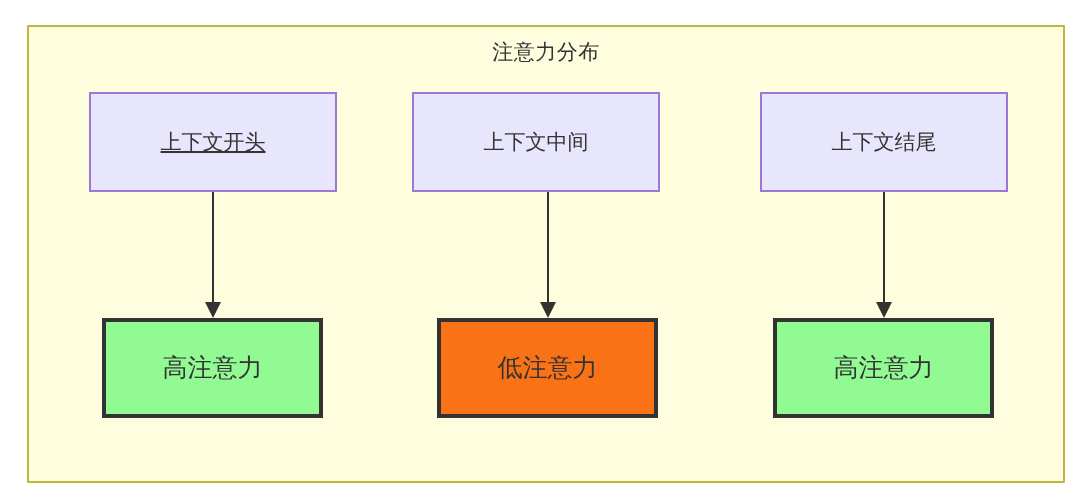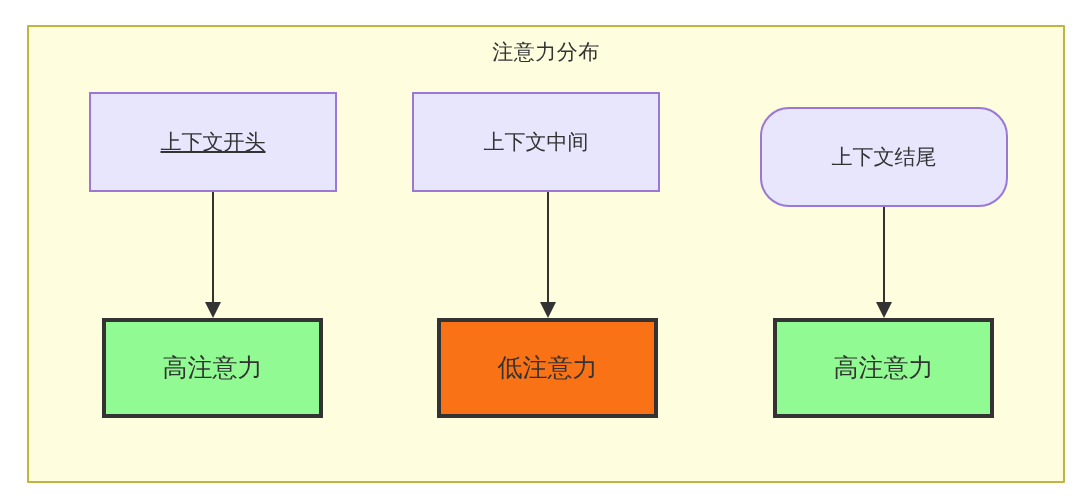"上下文结尾" #node-src-end { border-radius: 29px -> none; top: 107px -> 92px }
